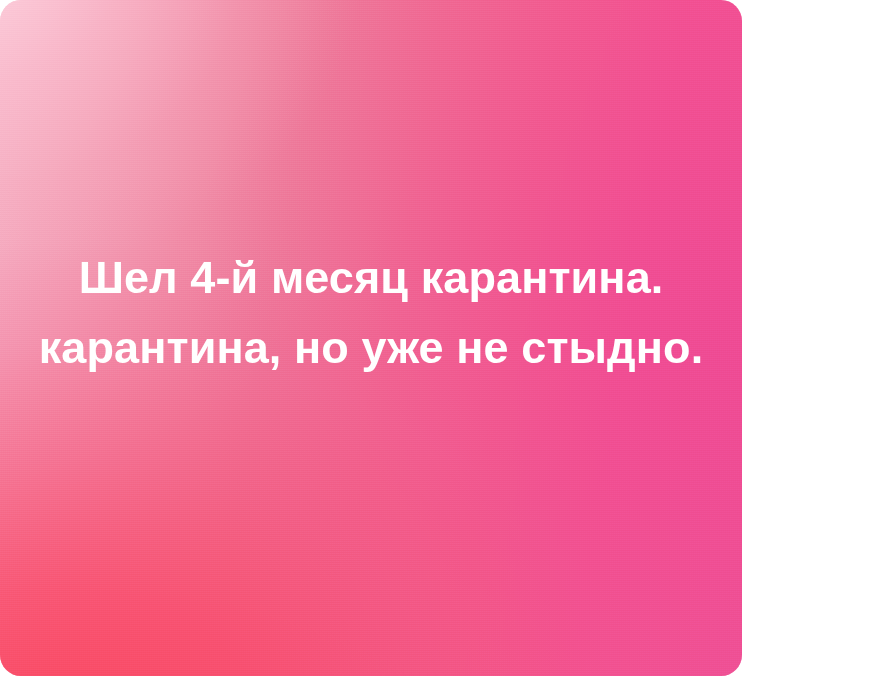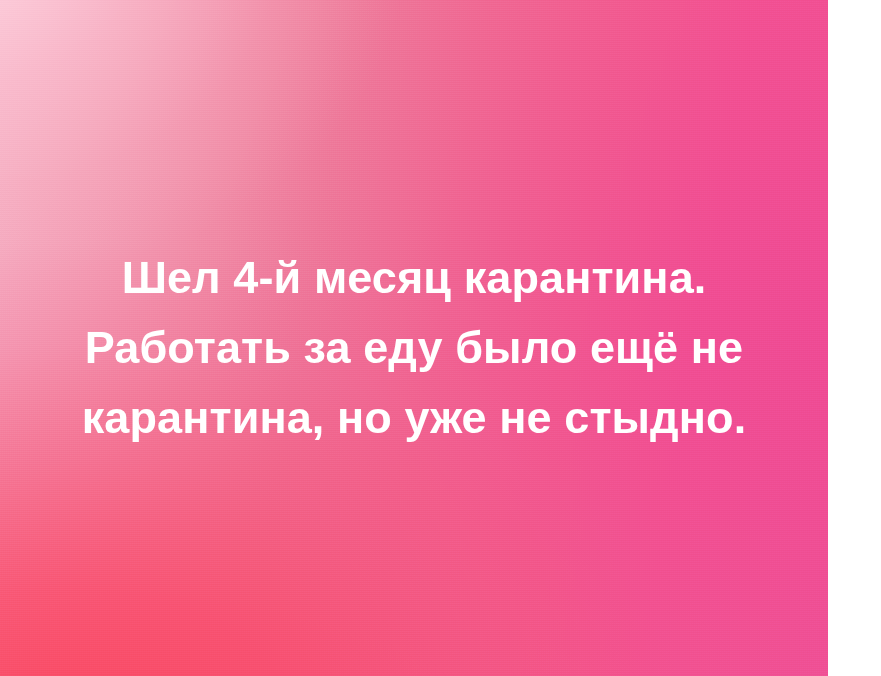"Шел 4-й месяц карантина." .card { border-radius: none -> 21px; width: 828px -> 742px }
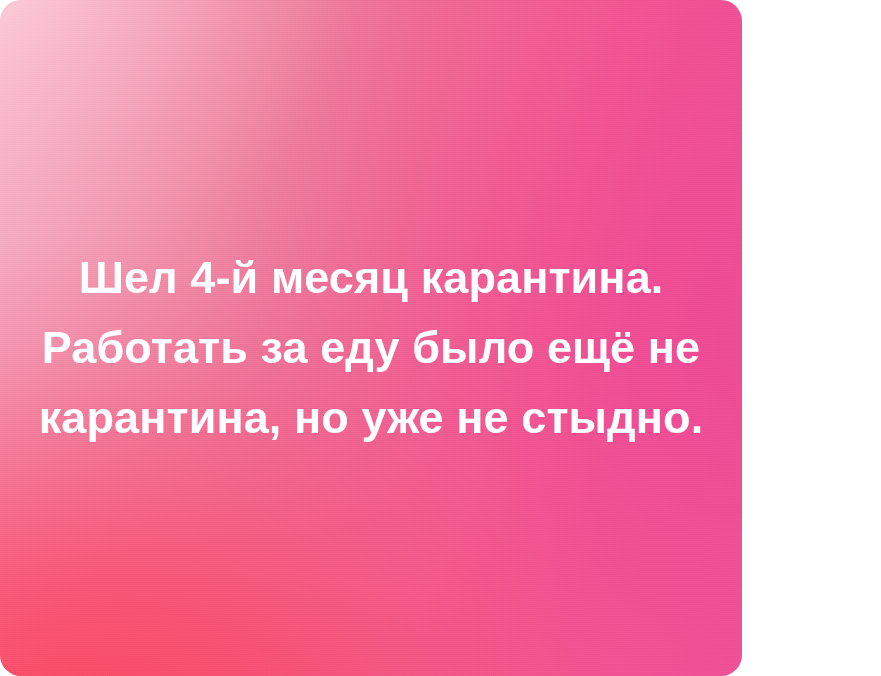"Работать за еду было ещё" span.caption-line { html: <span>Работать за еду было ещё не</span> -> none }
